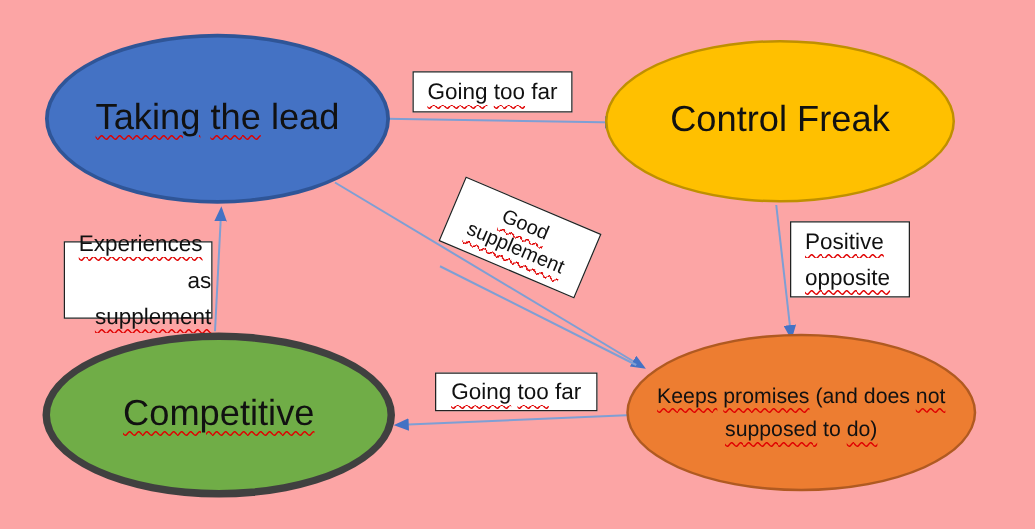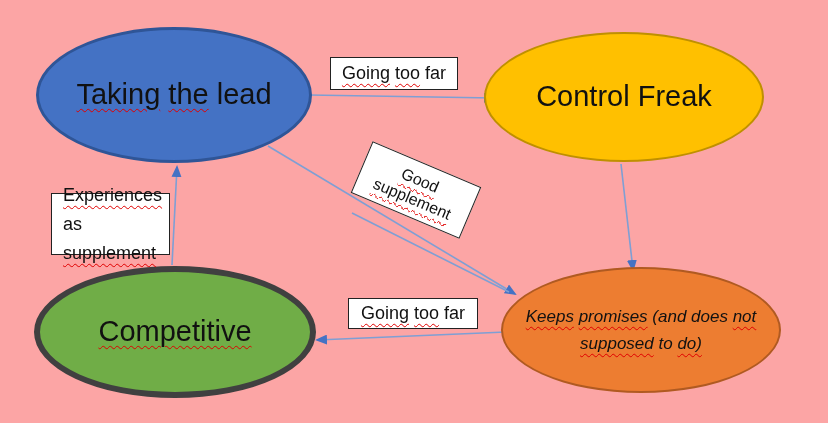"Experiences" .lb-experiences { text-align: none -> right }
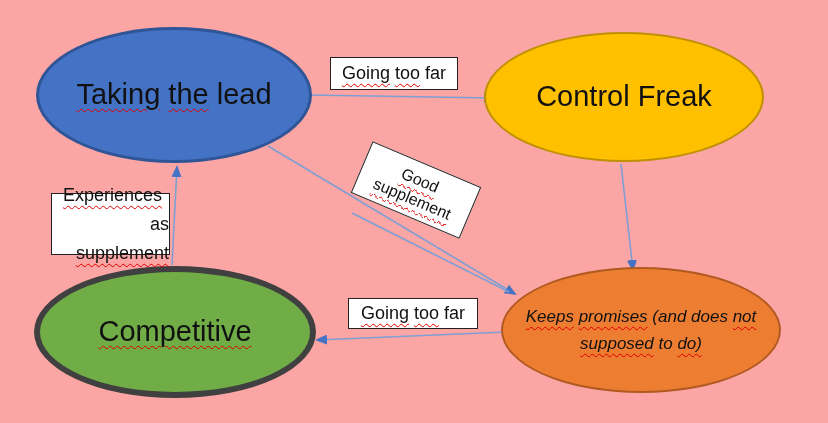"Positive" div.labelbox { html: none -> <div> <div><span>Positive</span></div> <div><span>opposite</span></div> </div> }
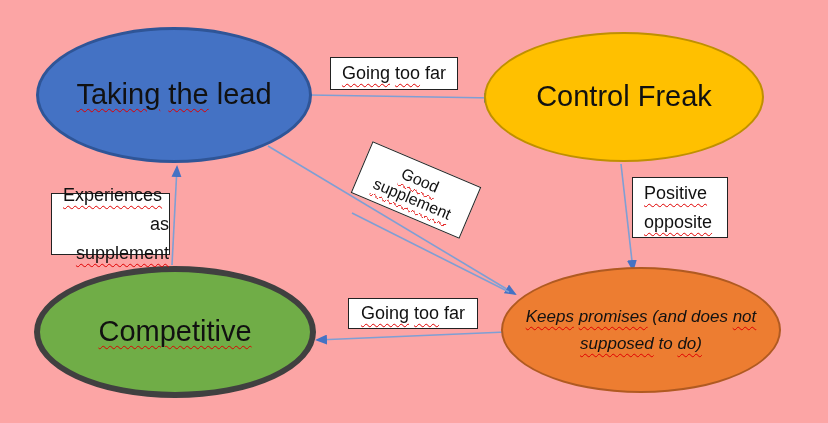"Keeps promises (and does not" .node-small .tline { font-style: italic -> none }
